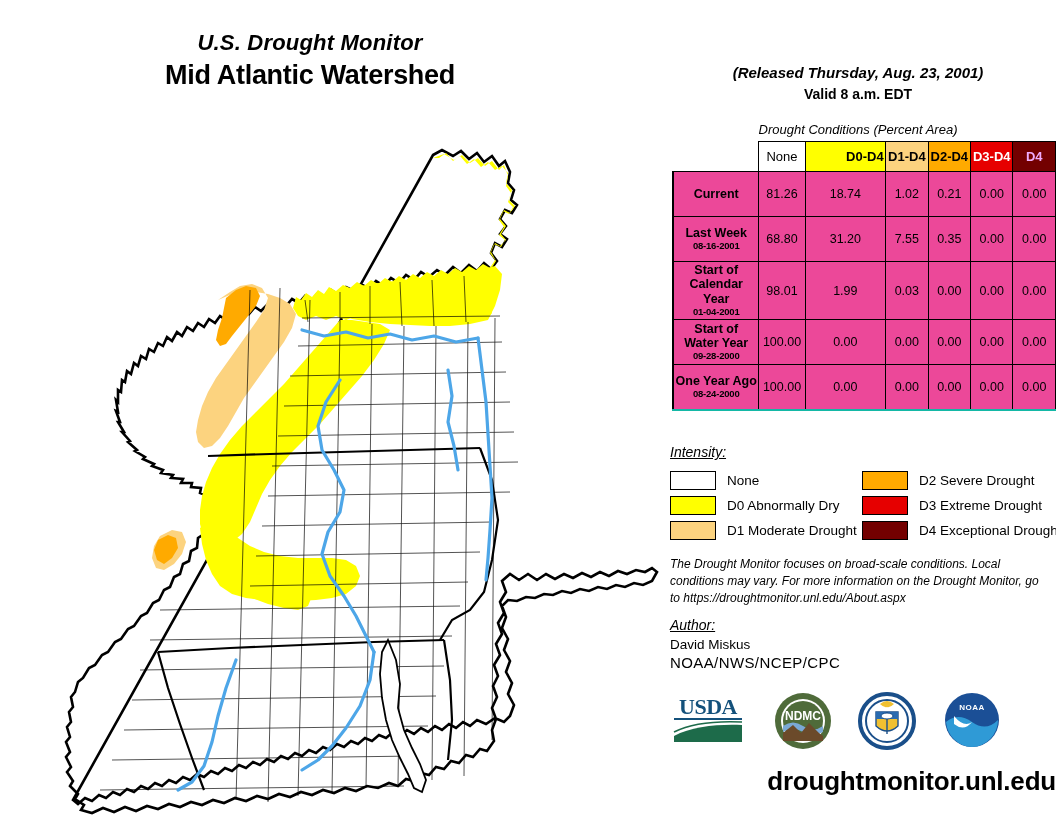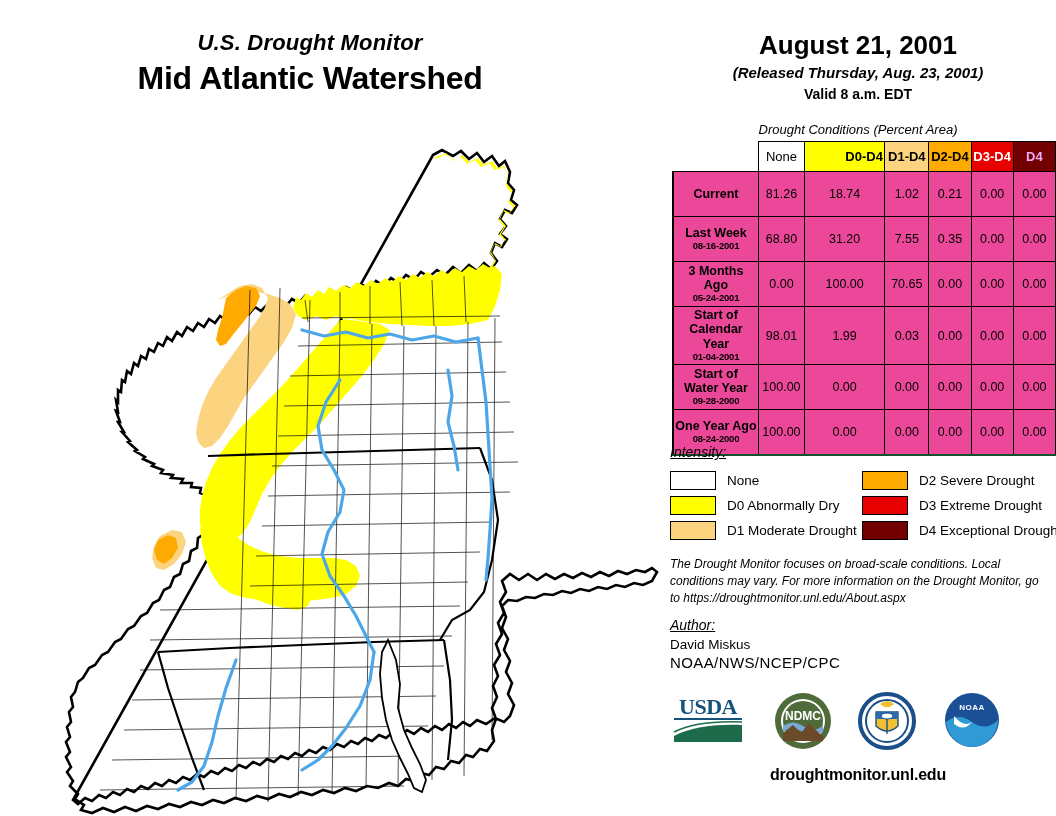"August 21, 2001" div.h-date { html: <div>August 21, 2001</div> -> none }
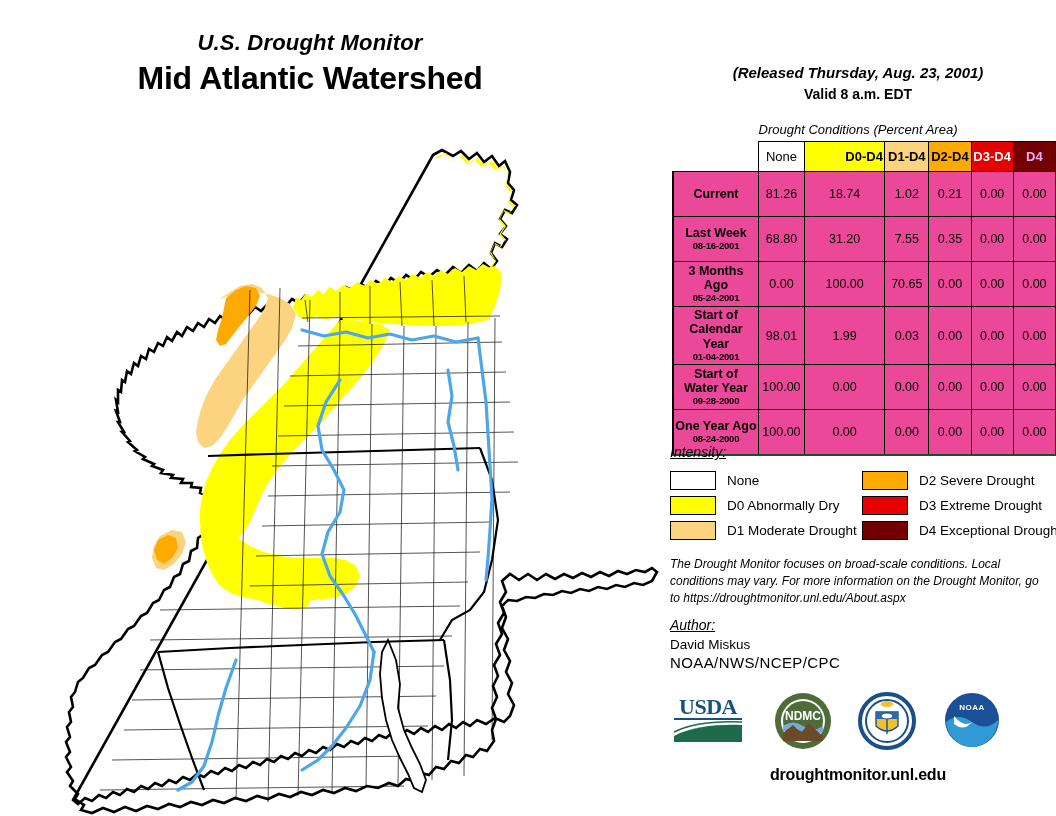"Mid Atlantic Watershed" .t-main { font-size: 32px -> 27px }
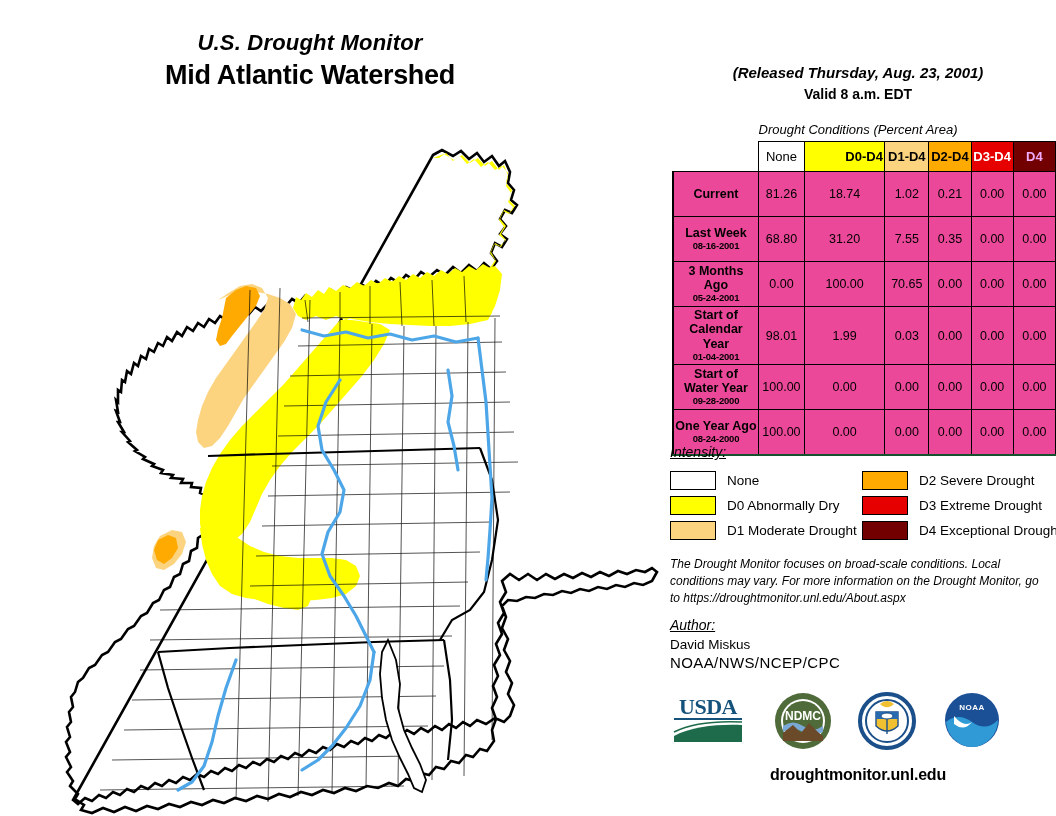"3 Months Ago" tr.dat { html: <tr> <td>3 Months Ago<span>05-24-2001</span></td> <td>0.00</td> <td>100.00</td> <td>70.65</td> <td>0.00</td> <td>0.00</td> <td>0.00</td> </tr> -> none }
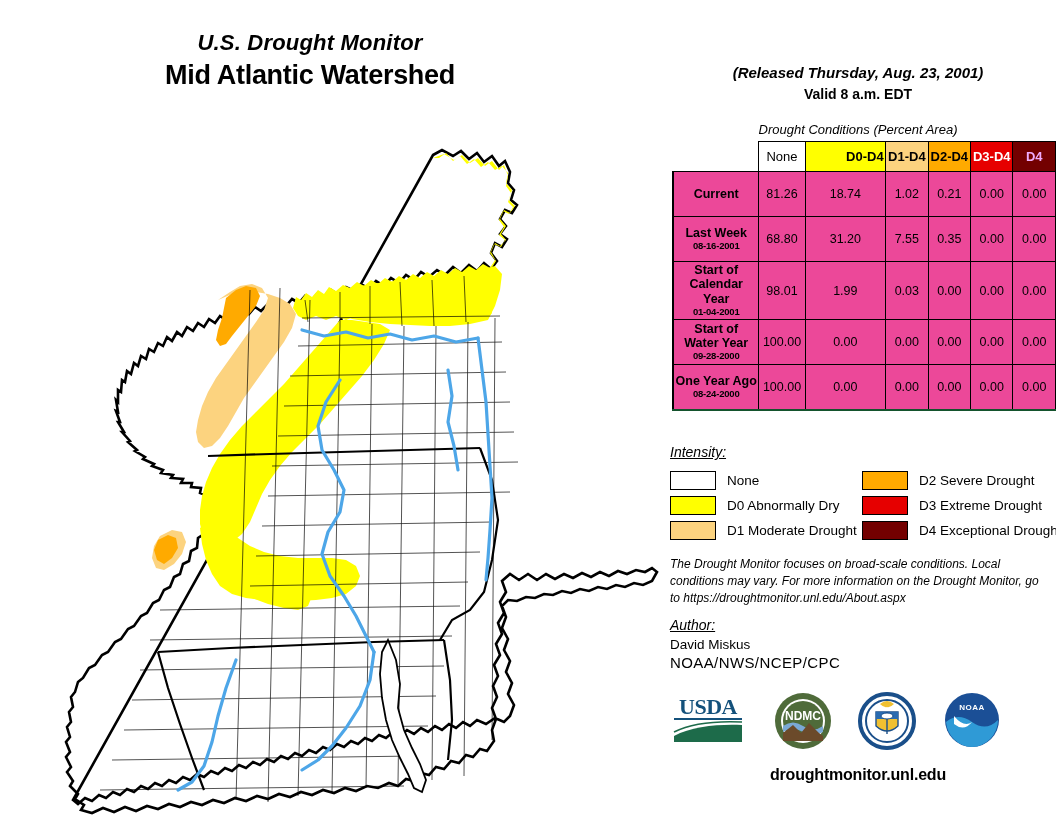"One Year Ago" .tbl tr.last td { border-bottom: 2px solid #14532d -> 2px solid #14b8a6 }
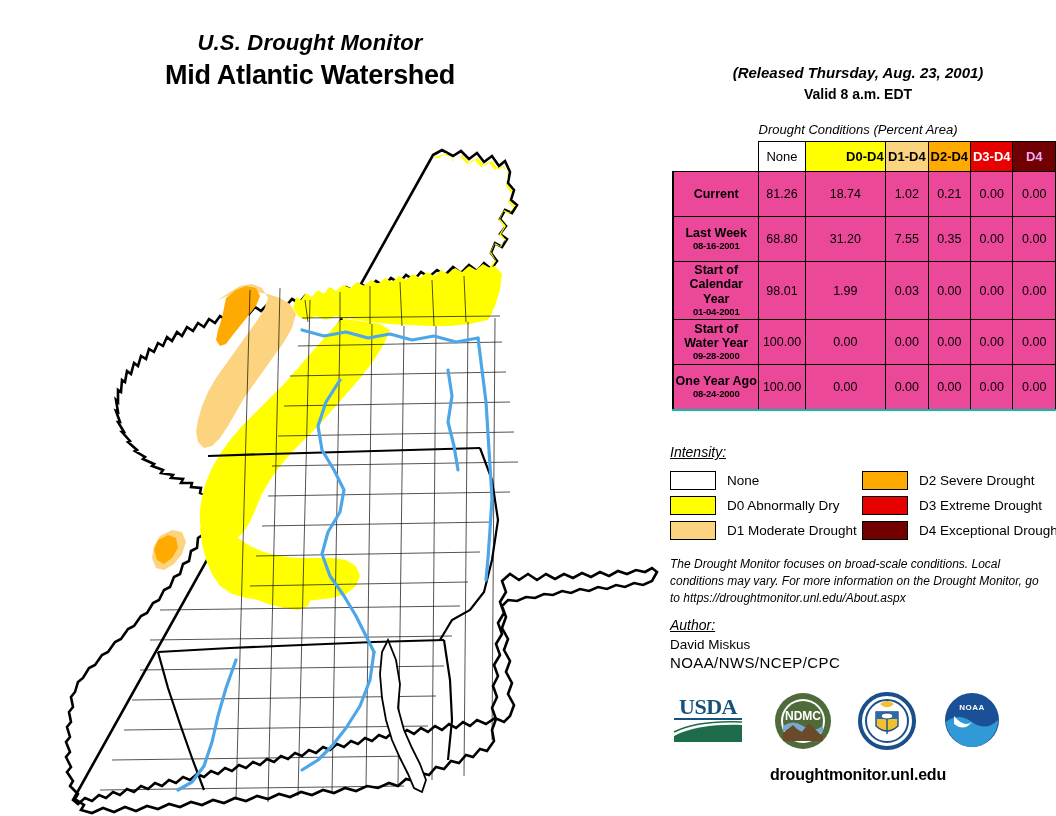"droughtmonitor.unl.edu" .site { font-size: 16px -> 26px; text-align: center -> right }
